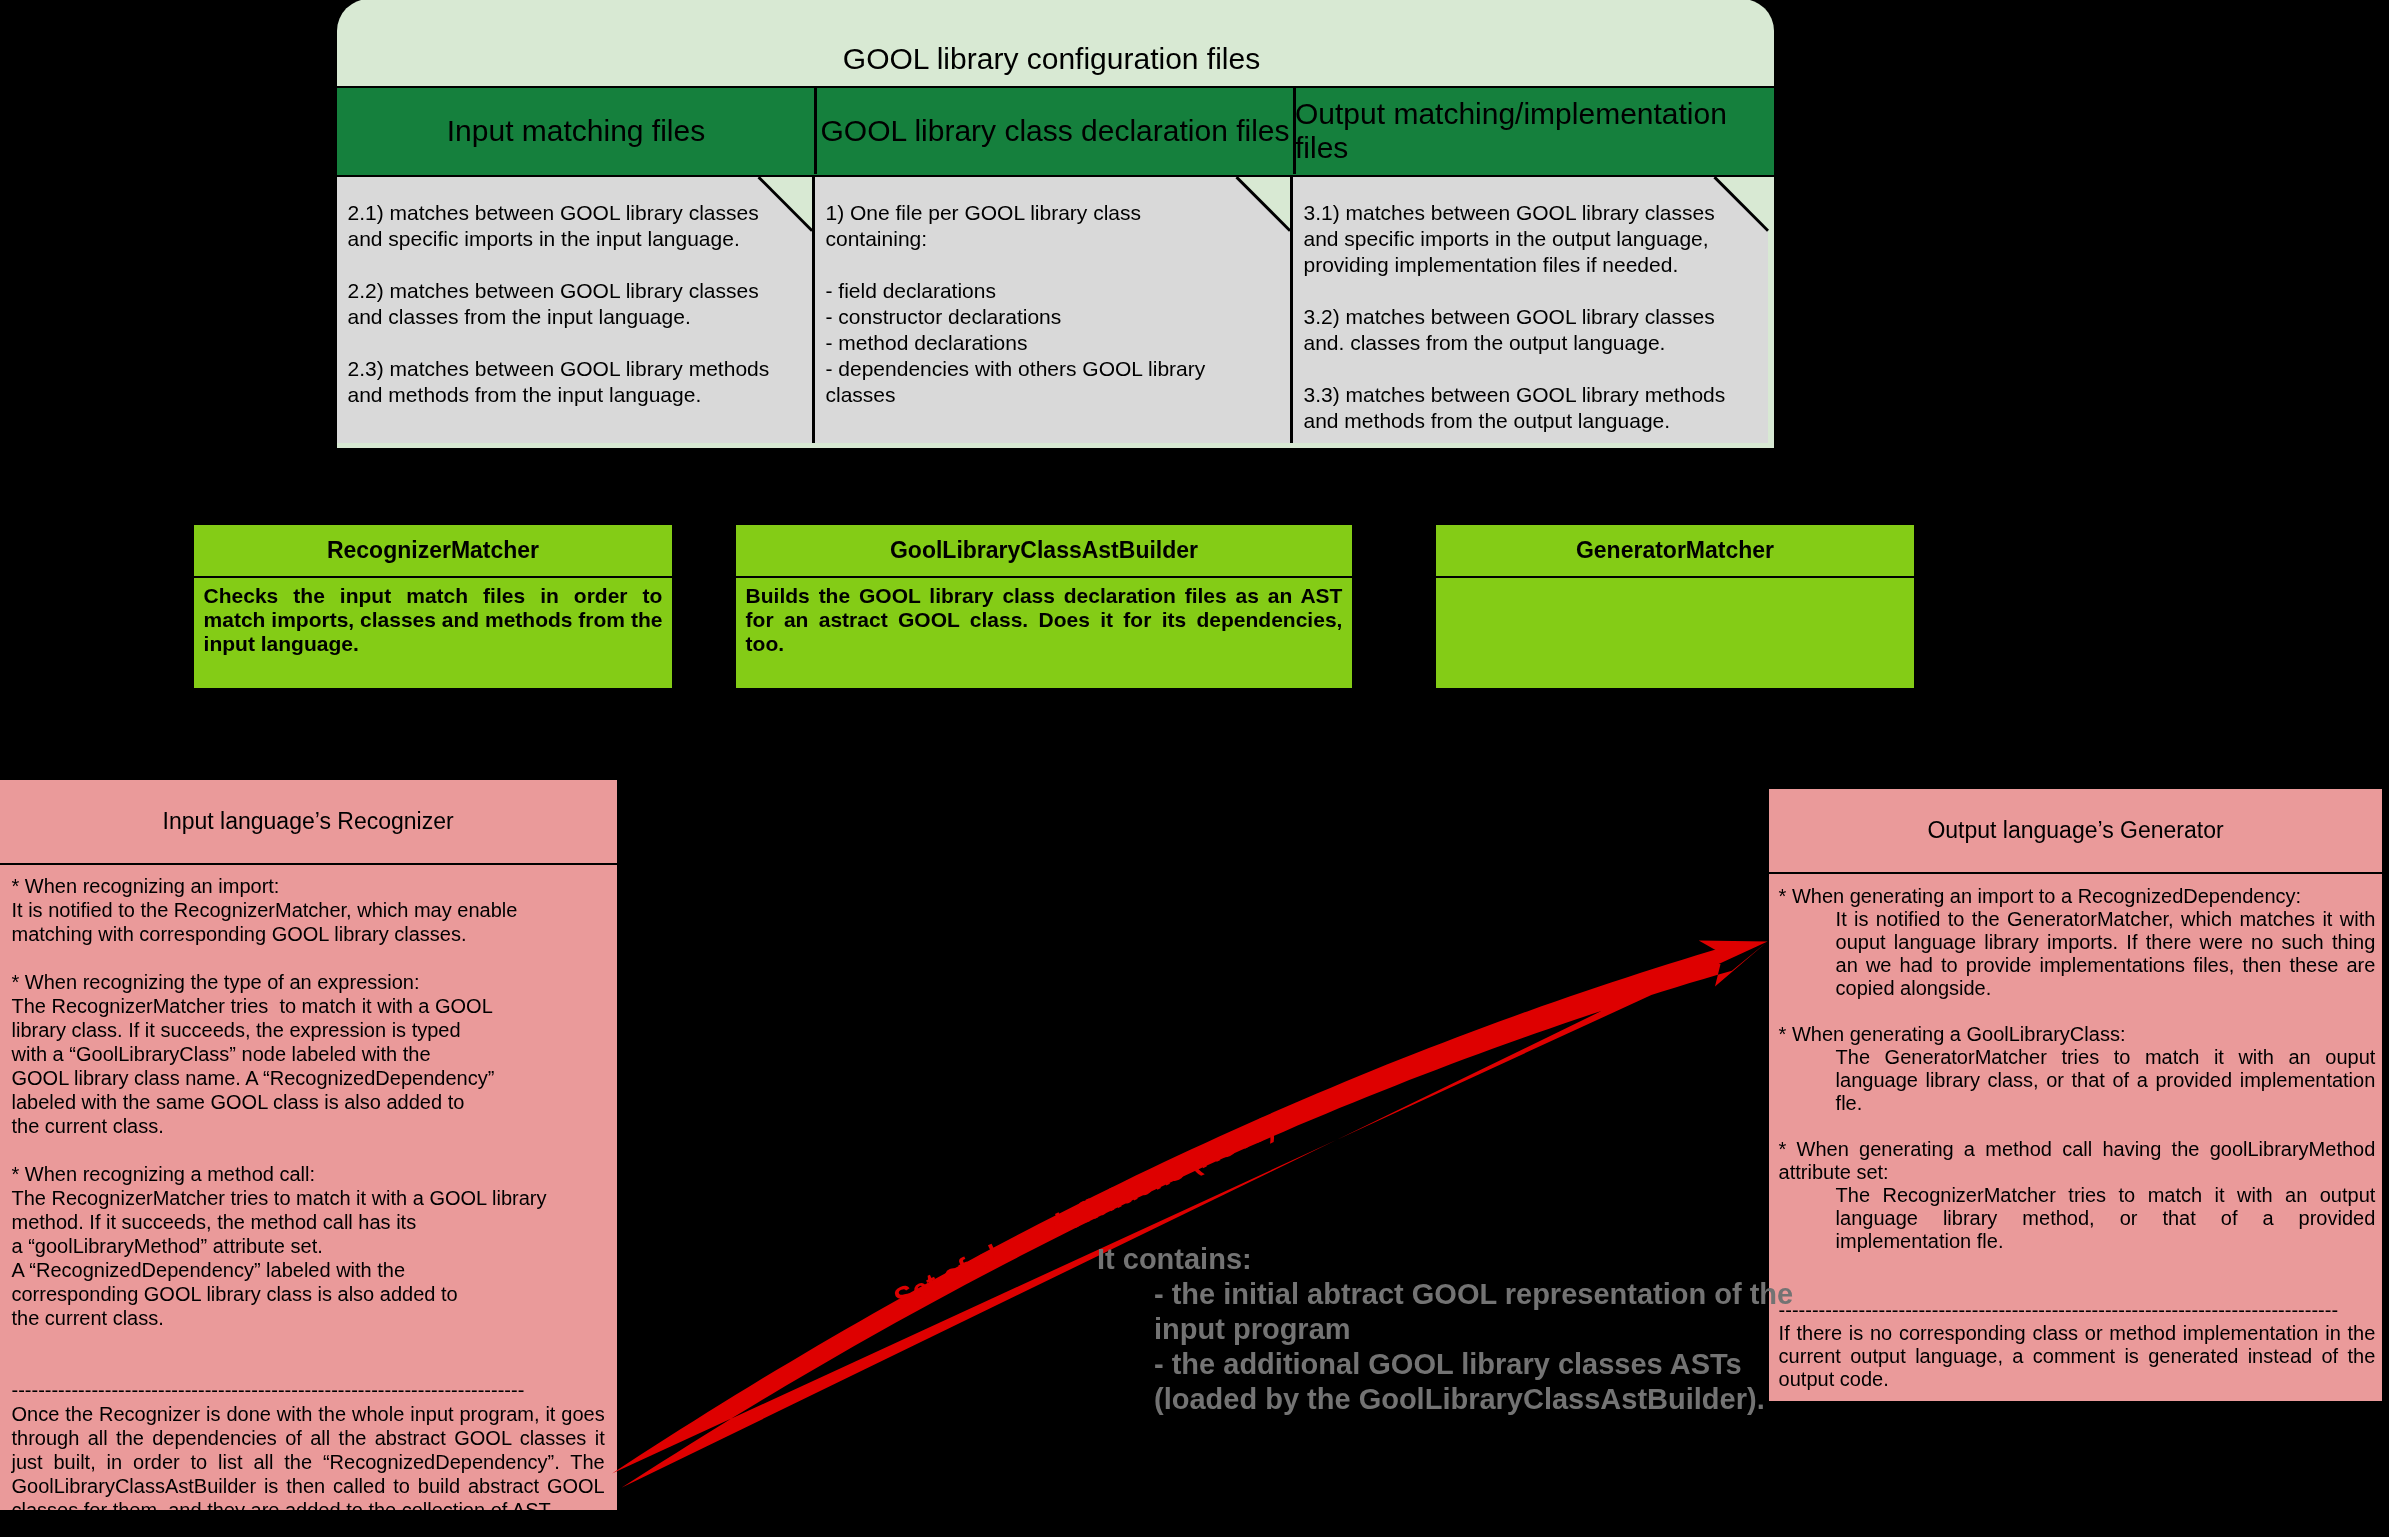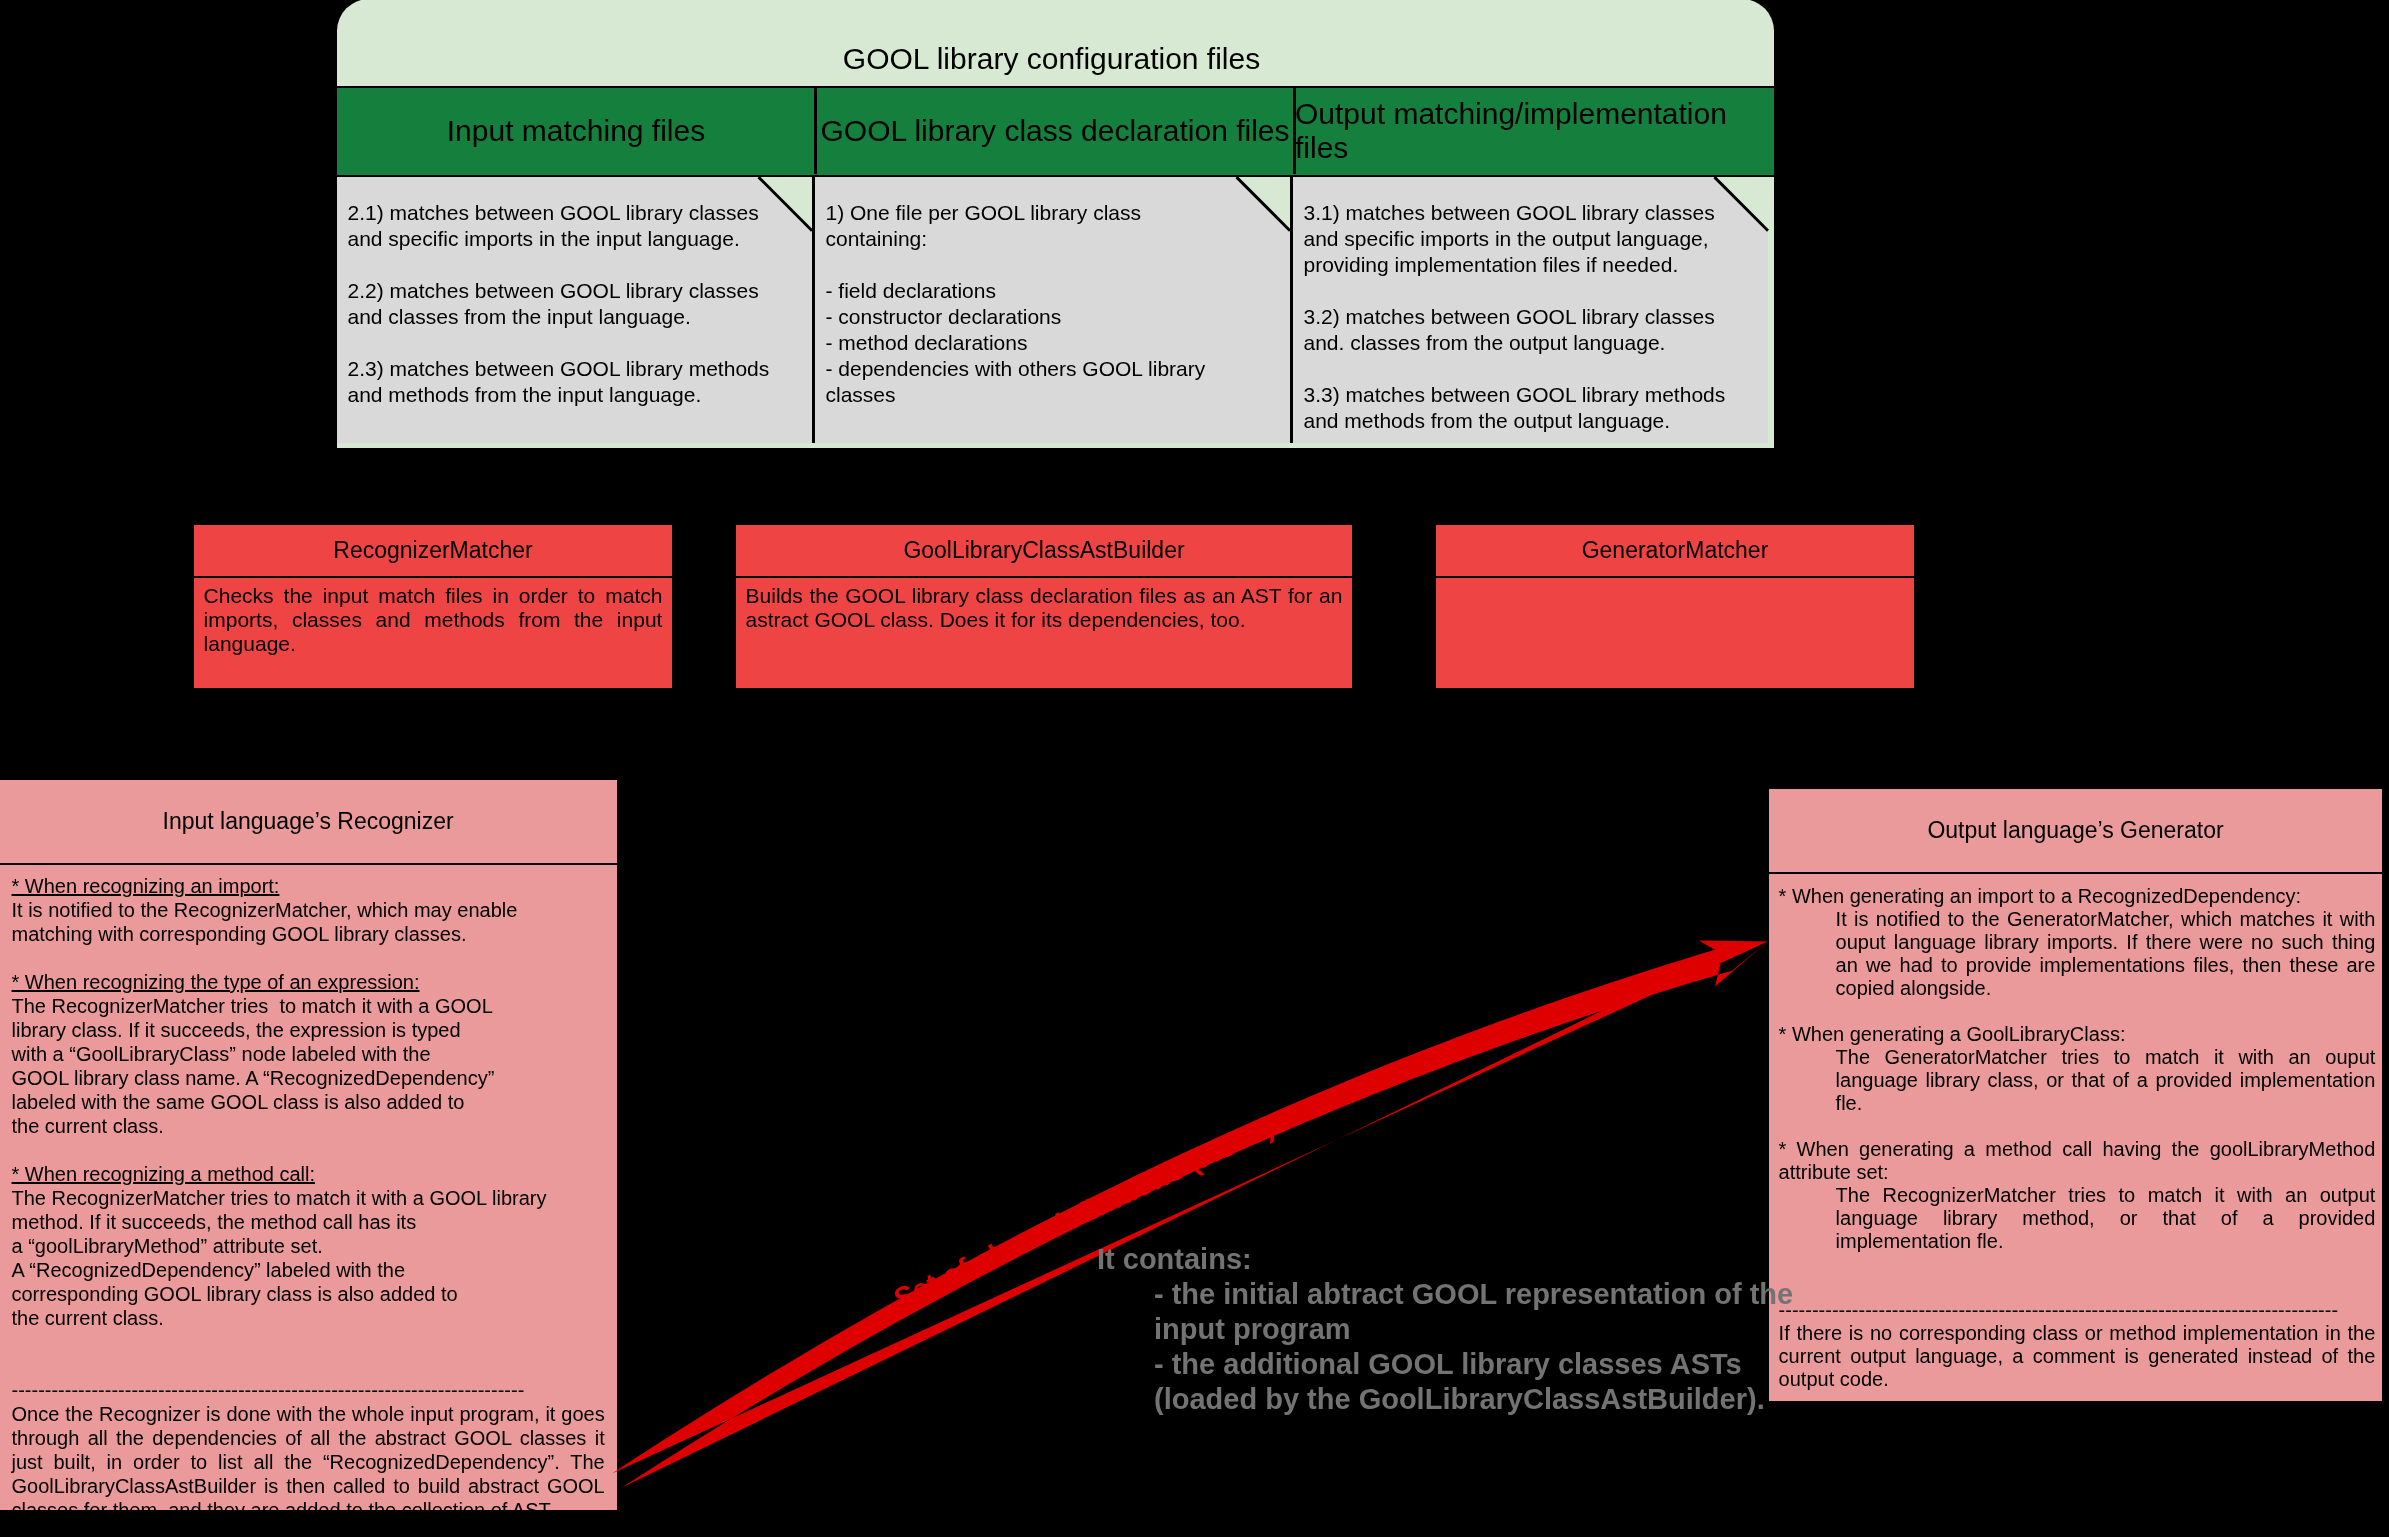"RecognizerMatcher" .uml { background: #ef4444 -> #84cc16; font-weight: none -> bold }
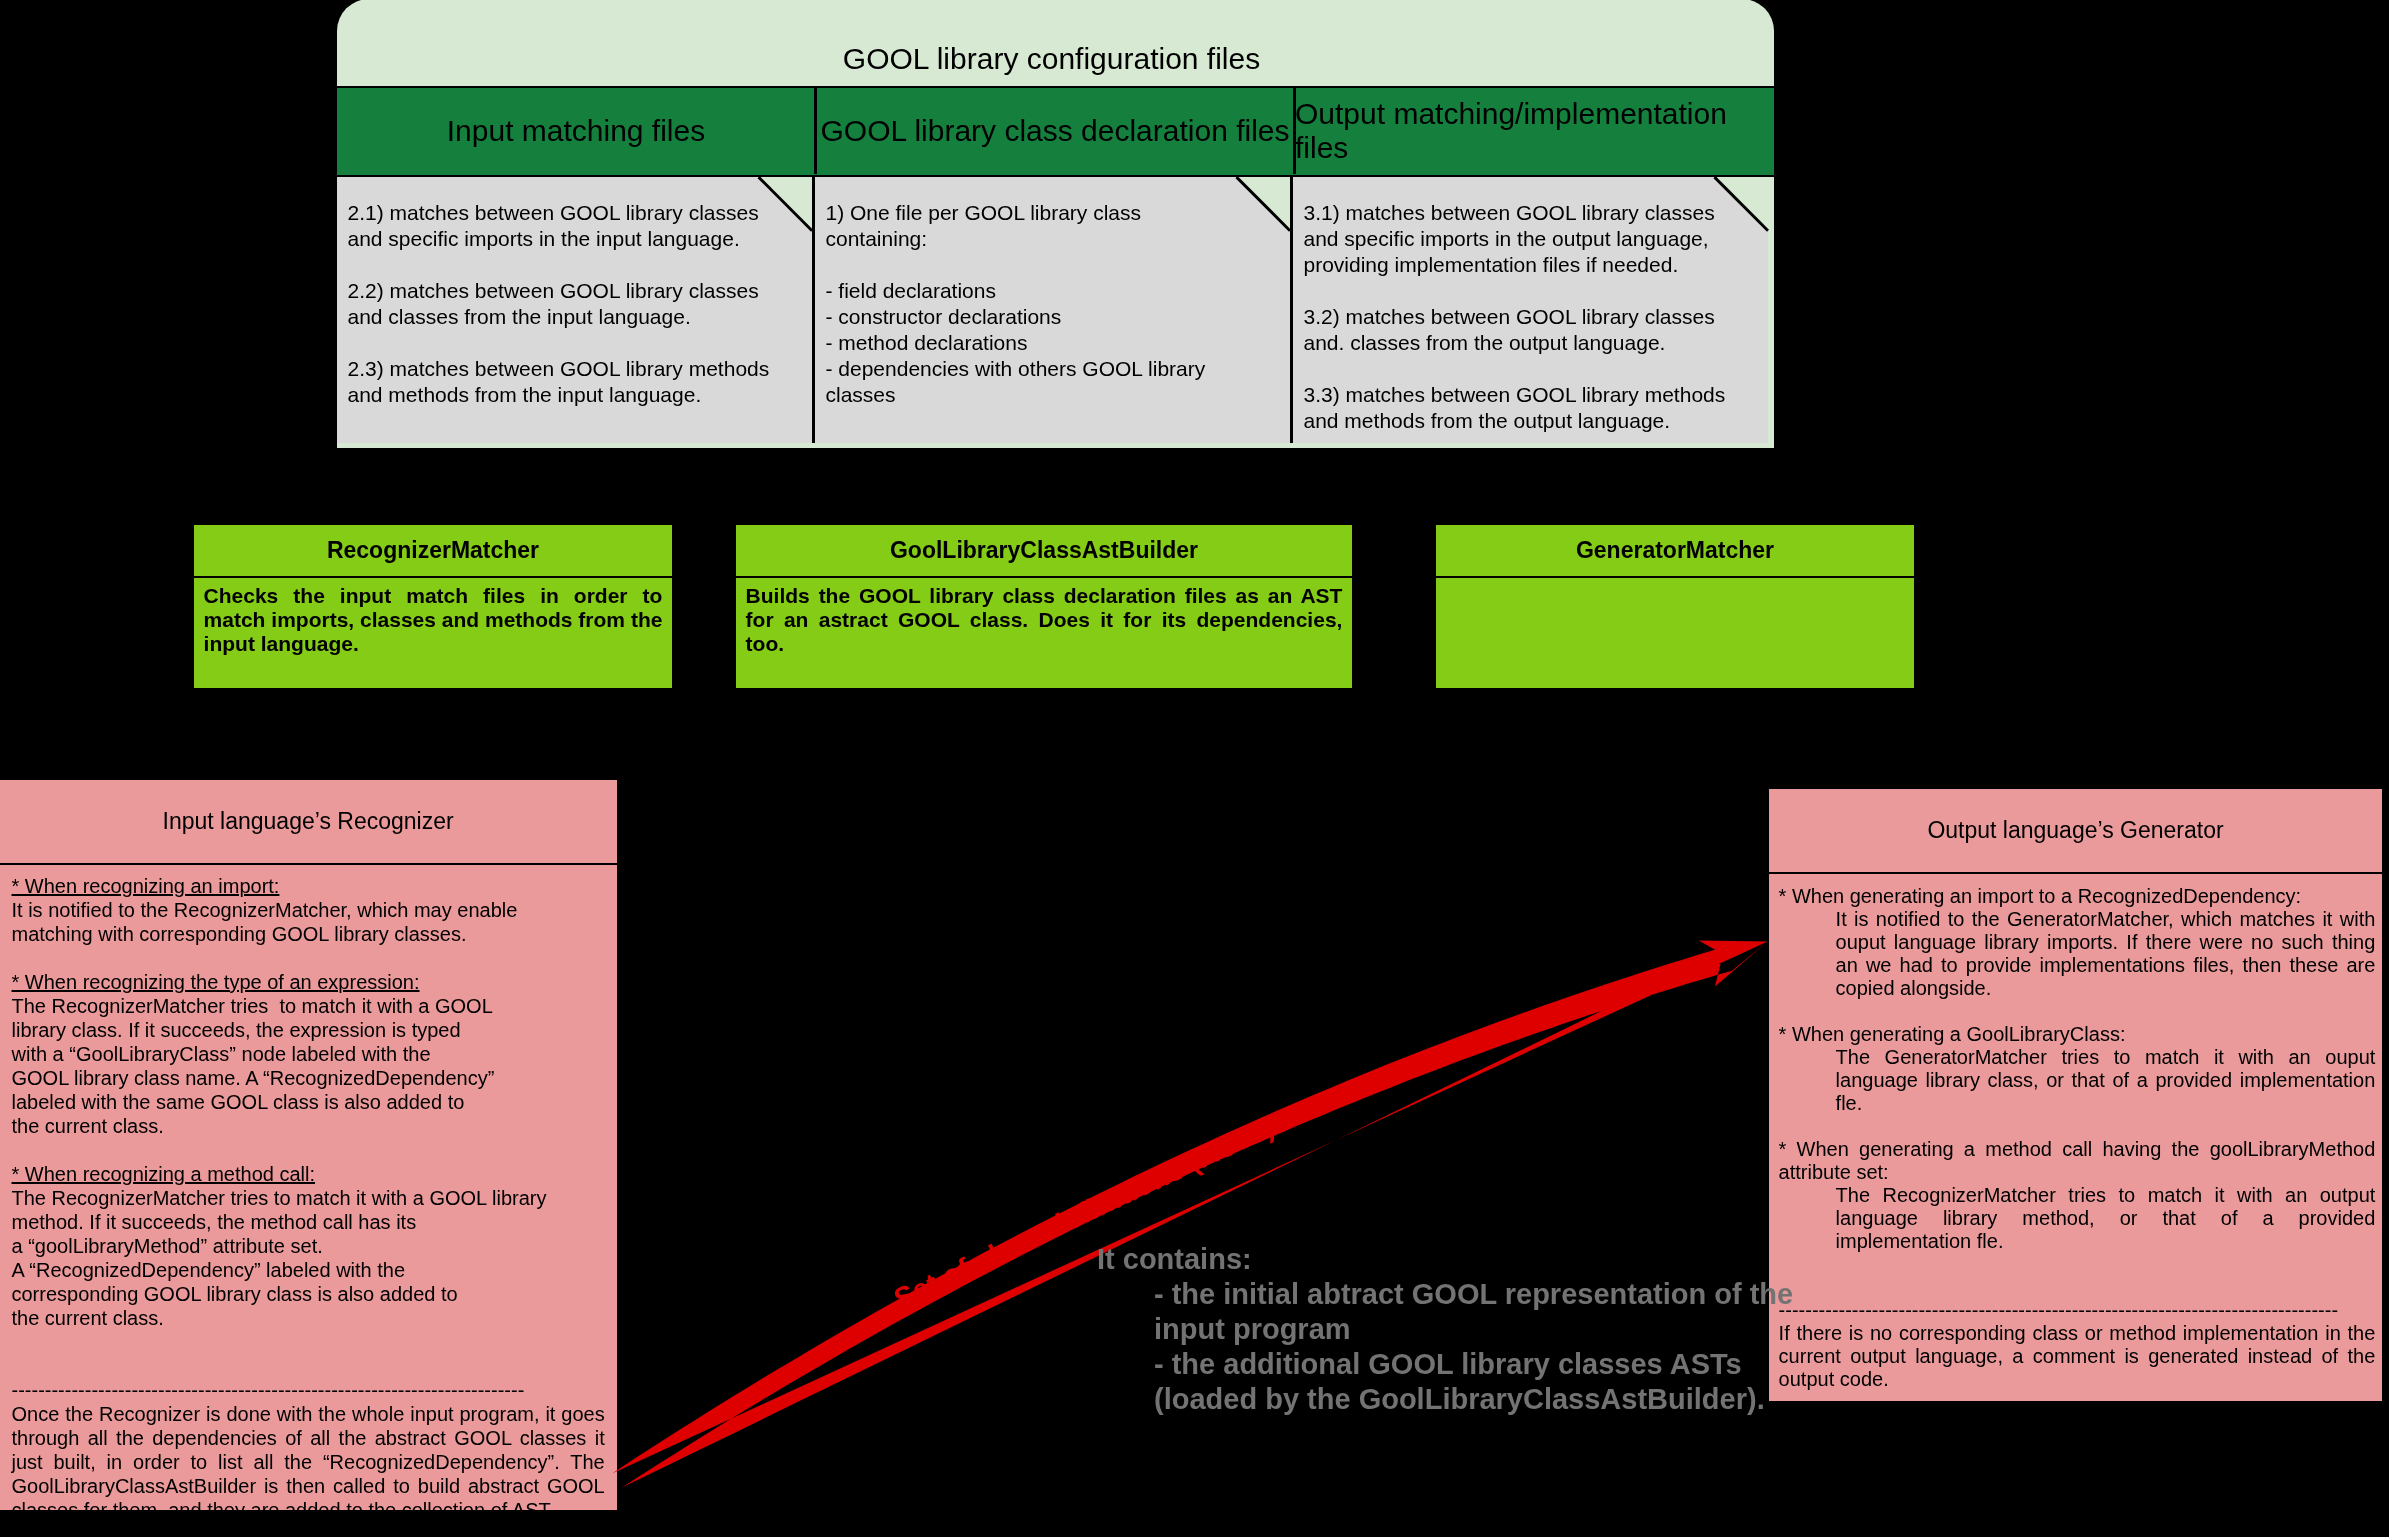"* When recognizing an import:" #recognizer-body .head { text-decoration: underline -> none }
